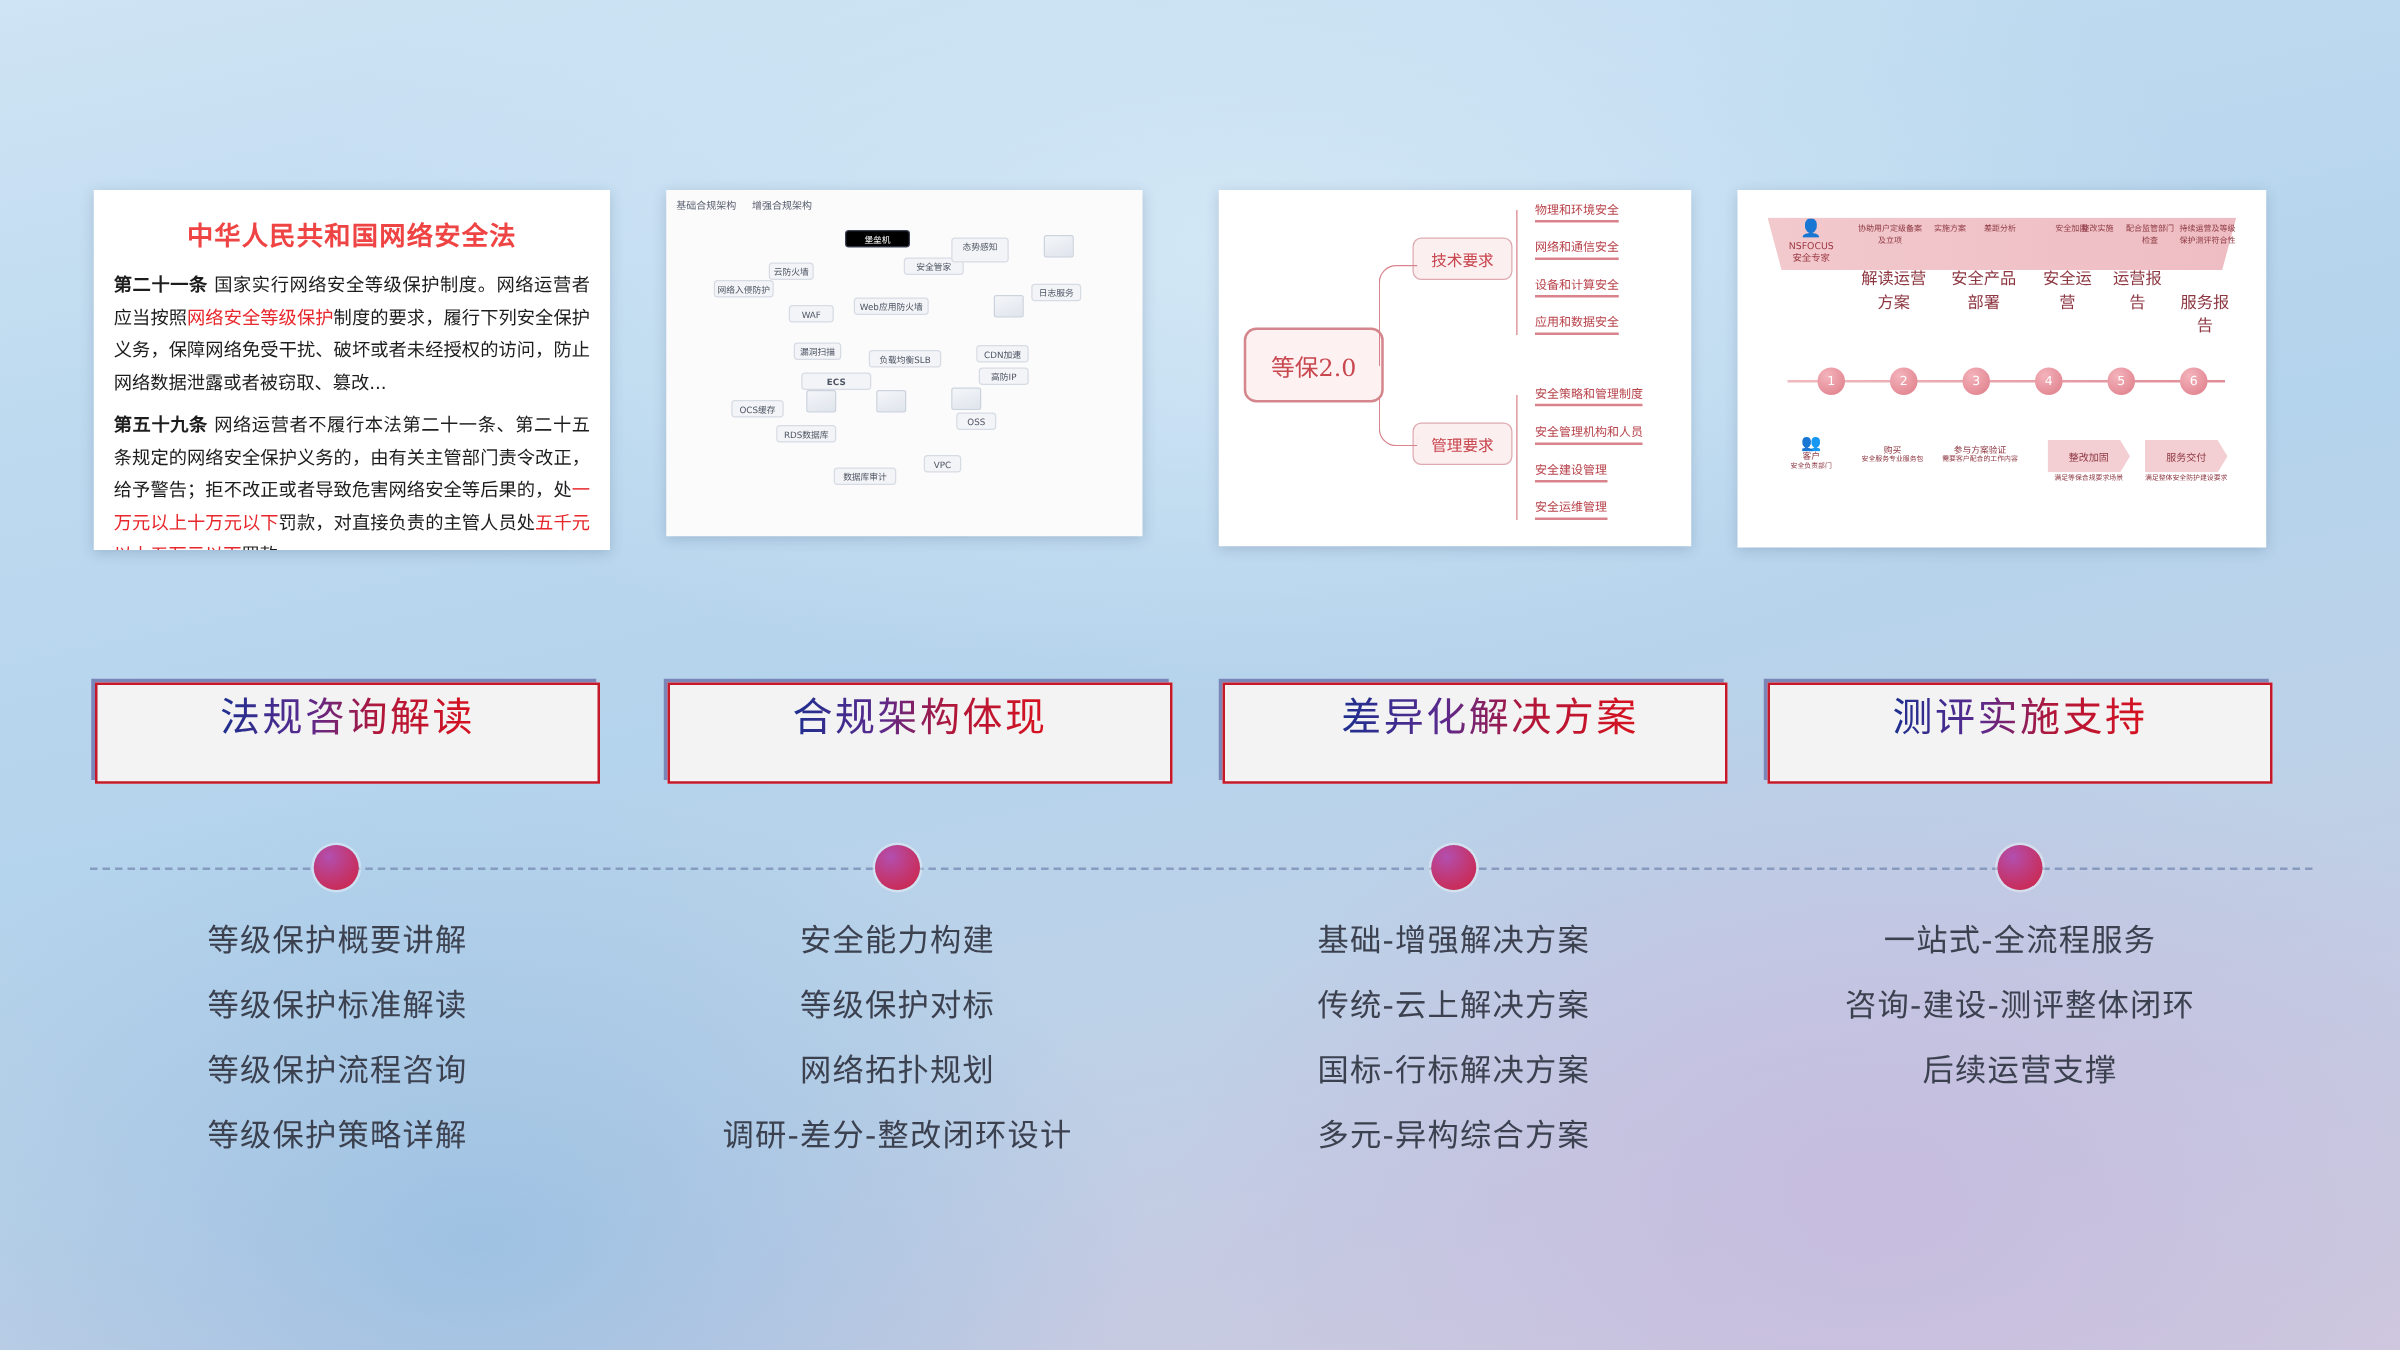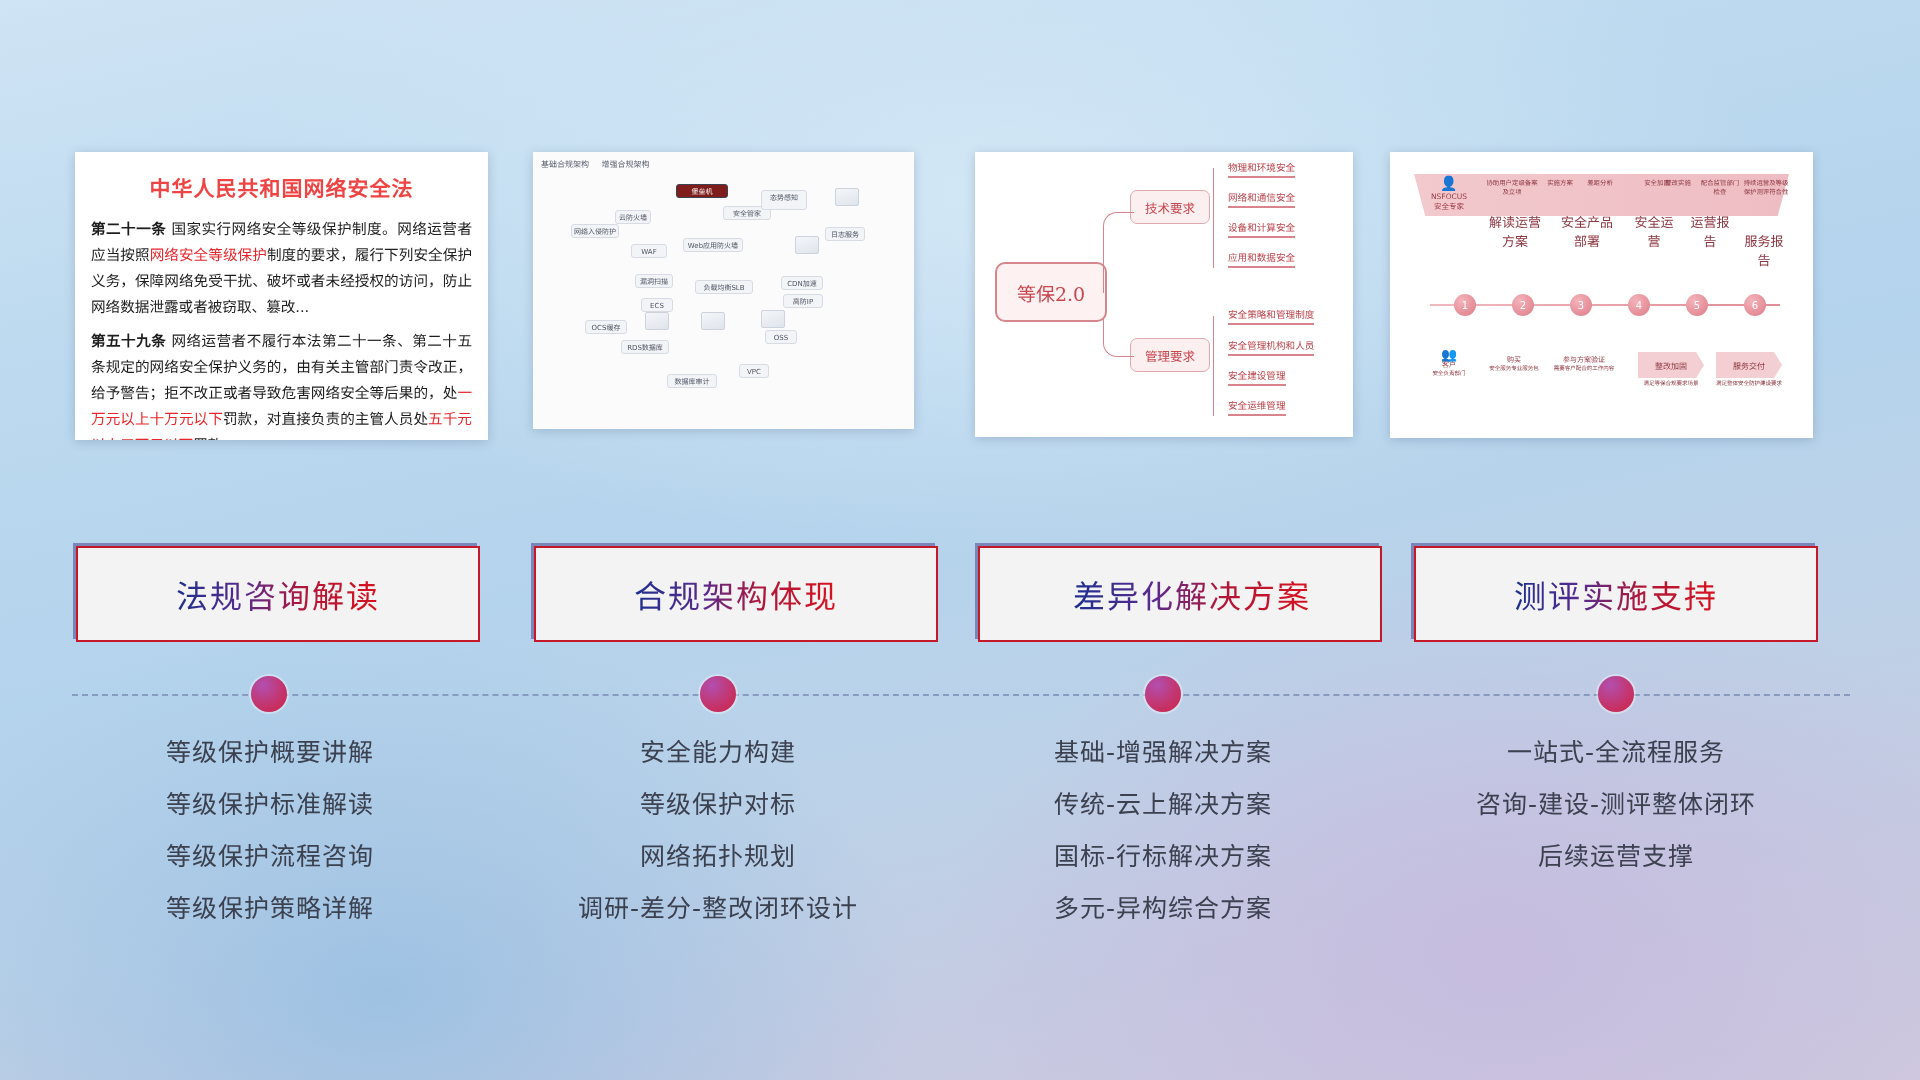"堡垒机" .arch-node.dark { background: #7f1d1d -> #000000 }
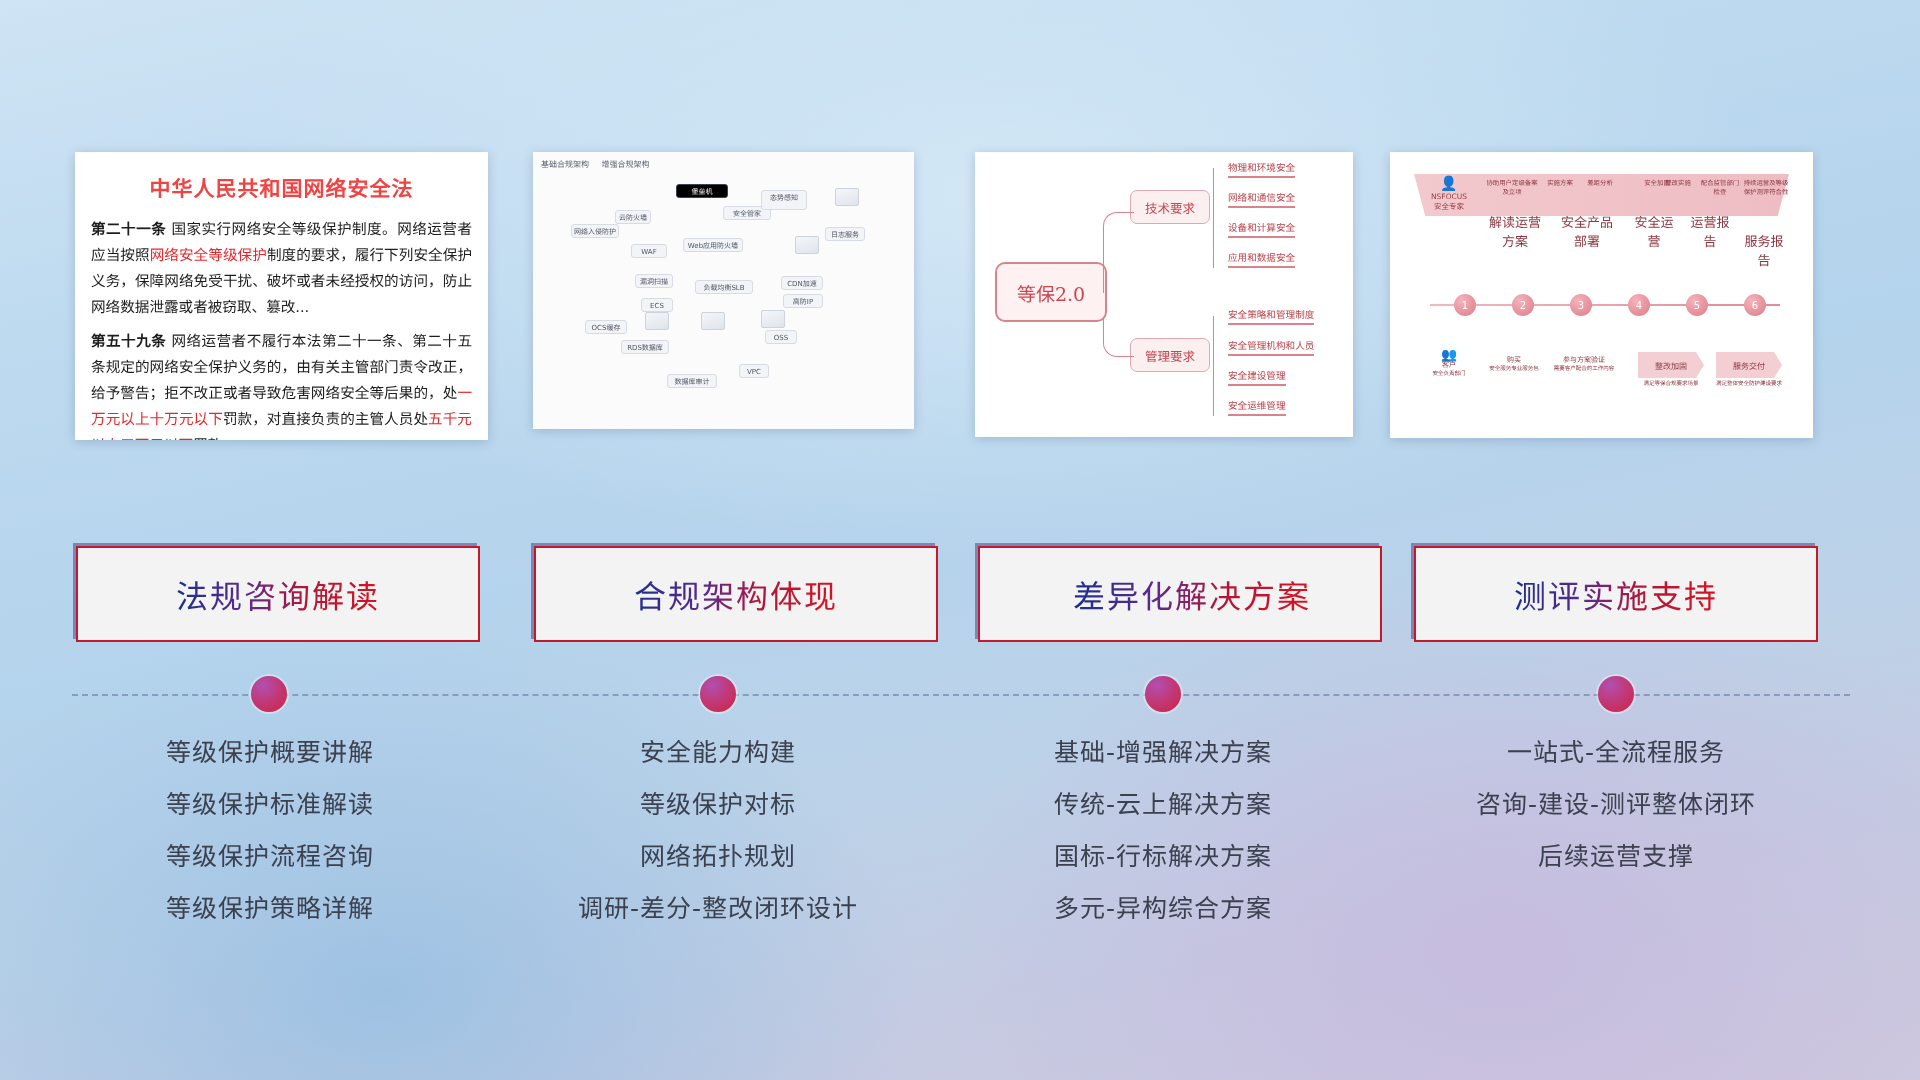"ECS" div.arch-node { font-weight: none -> bold; width: 32px -> 56px }
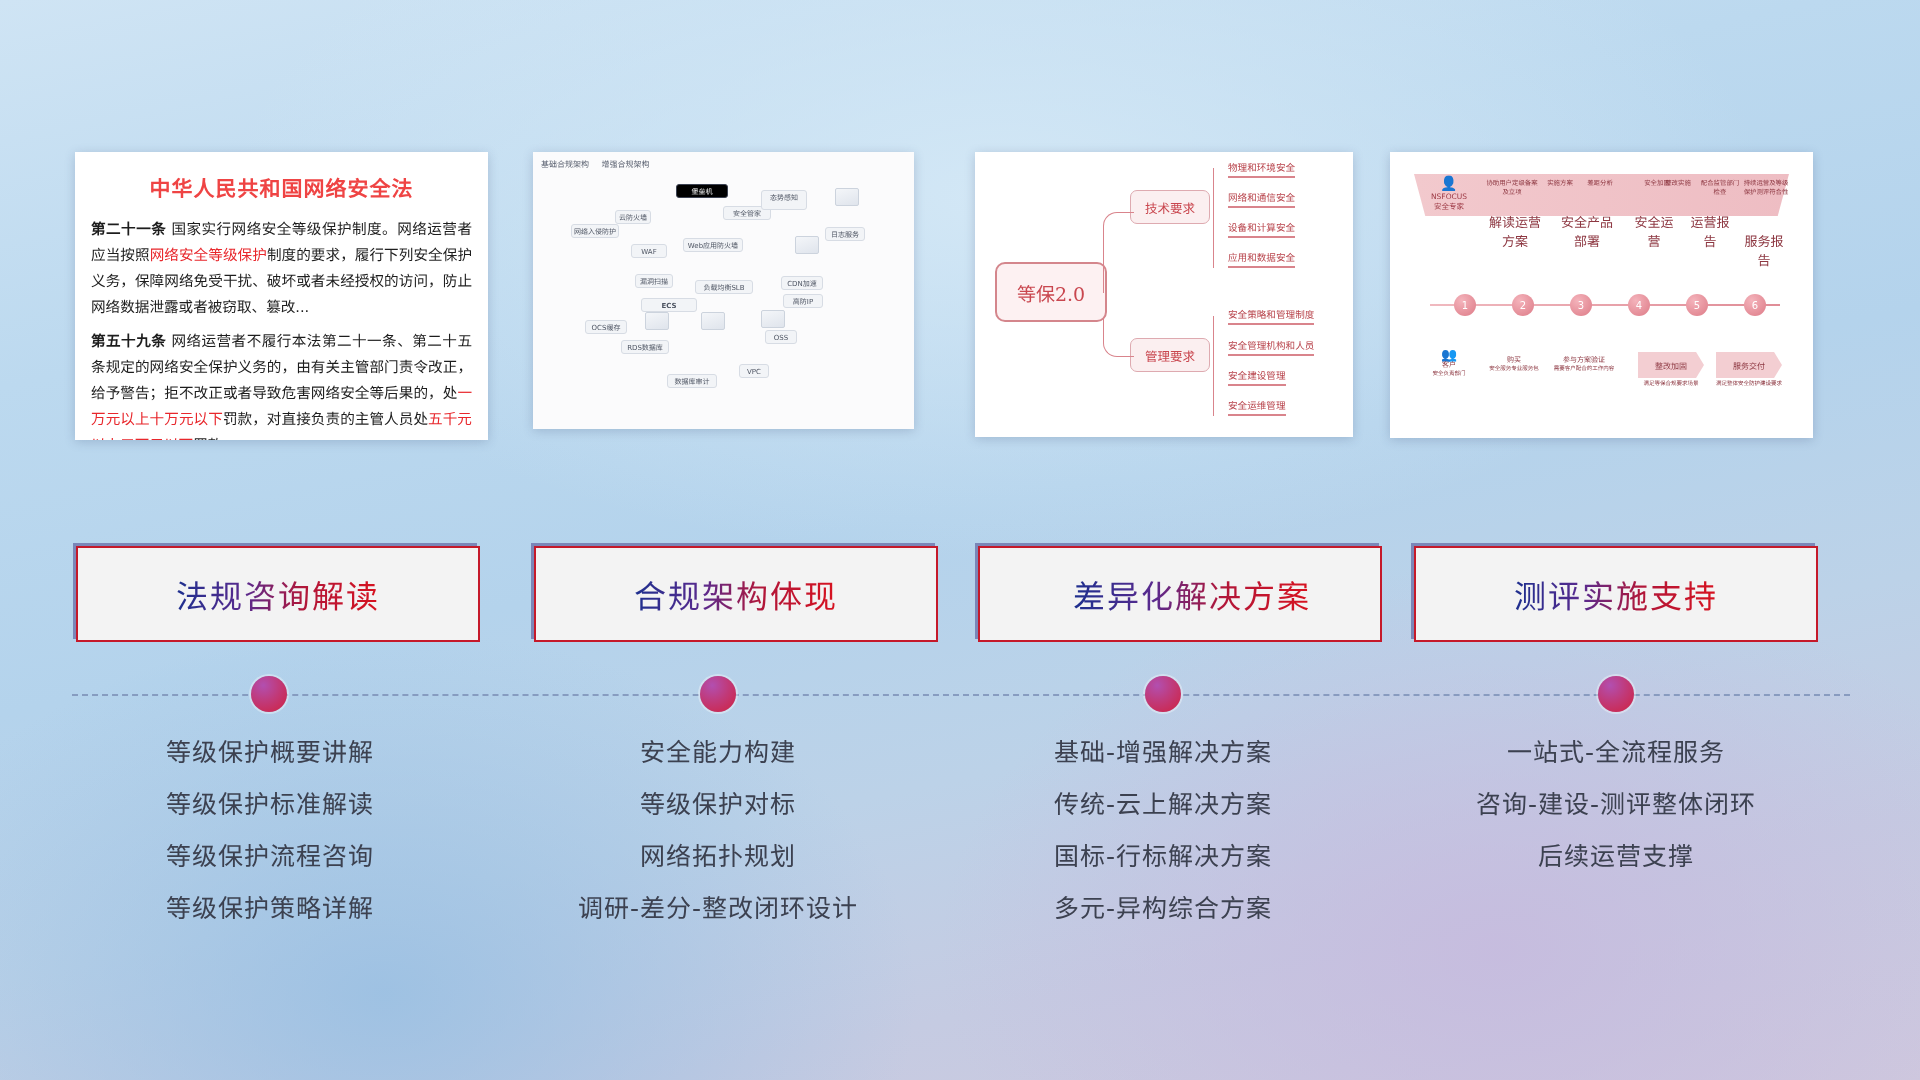"法规咨询解读" .head-box { align-items: center -> none; height: 96px -> 81px }
